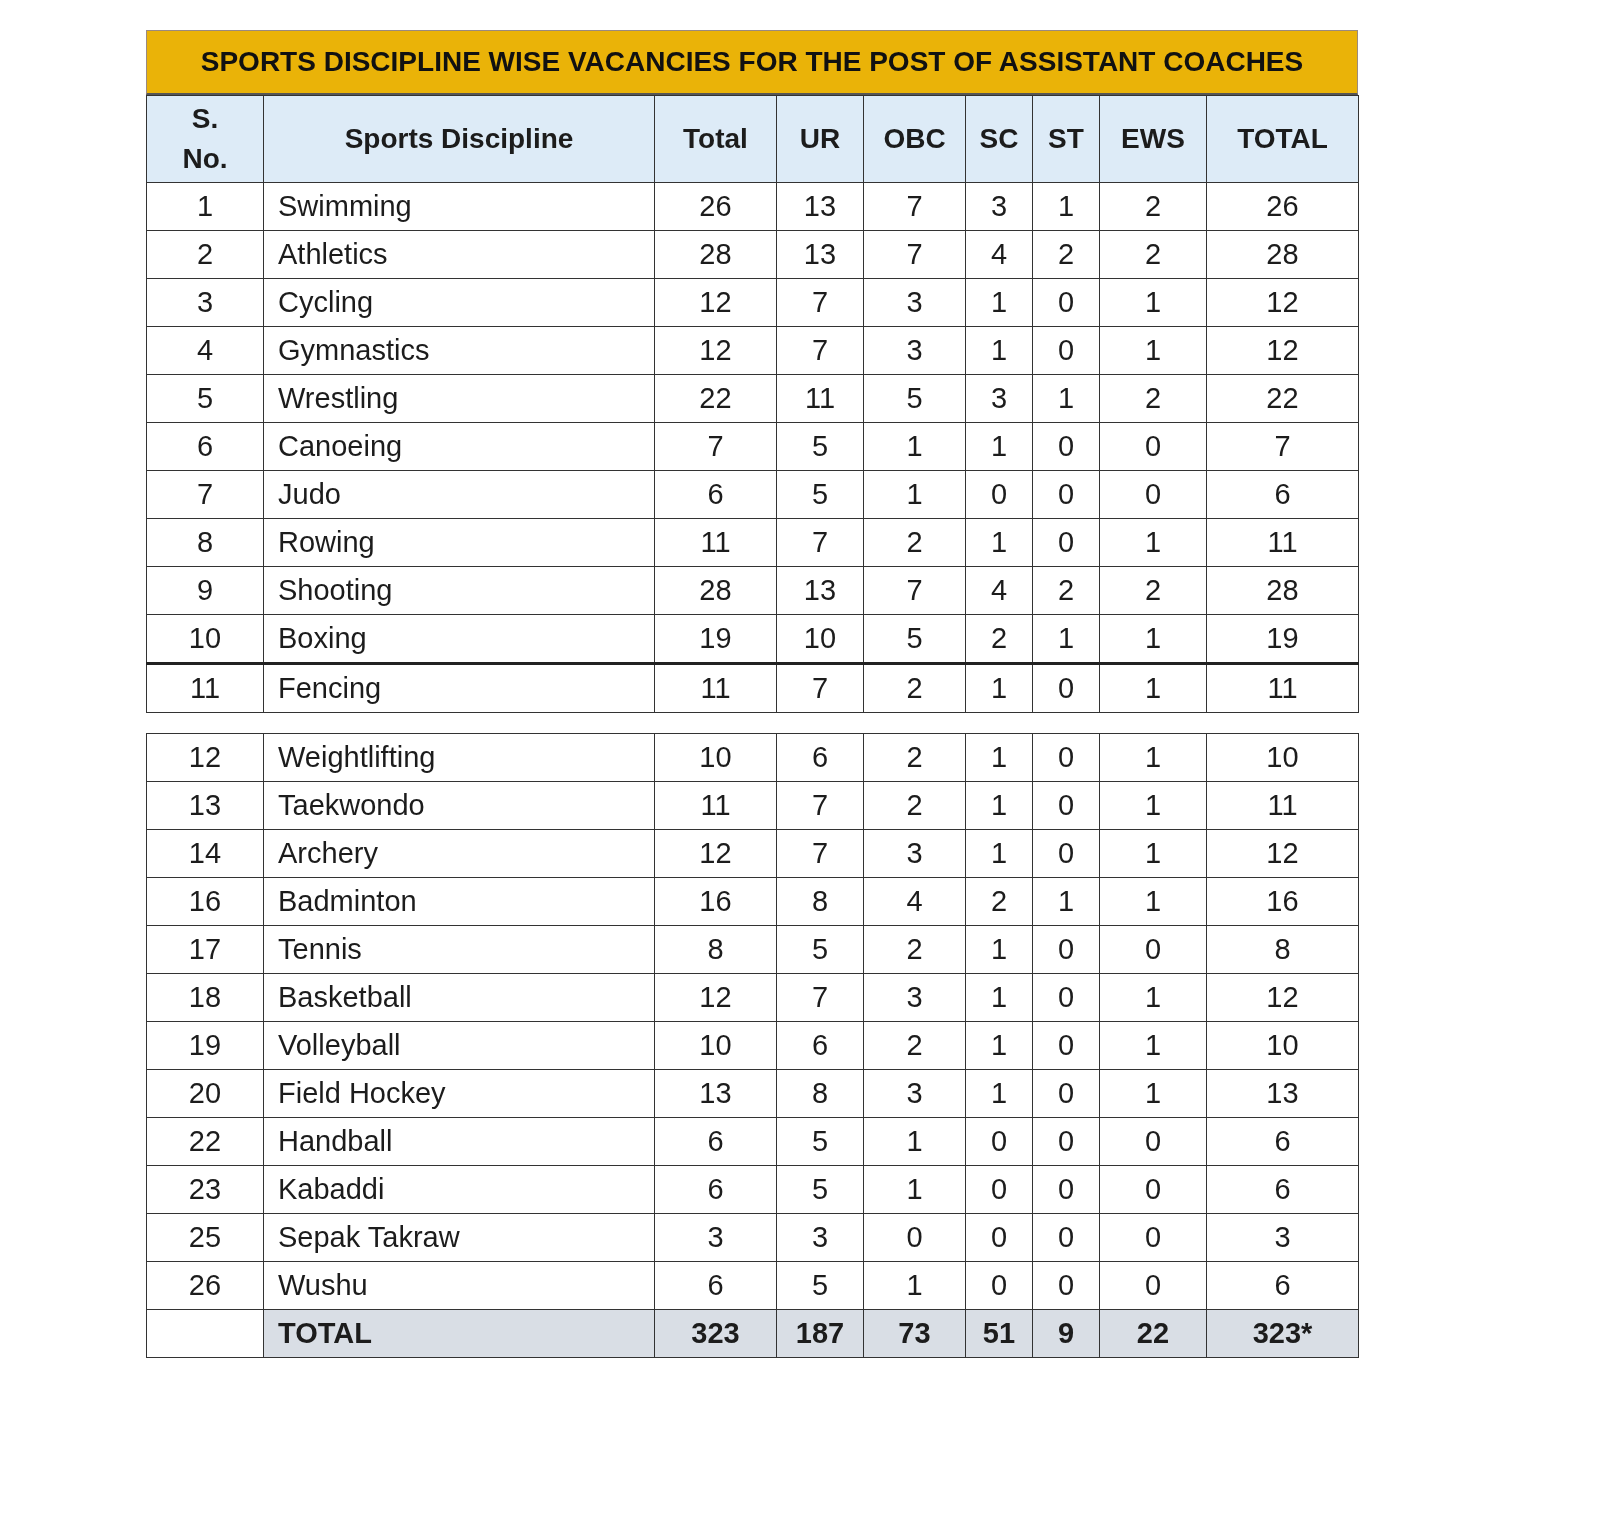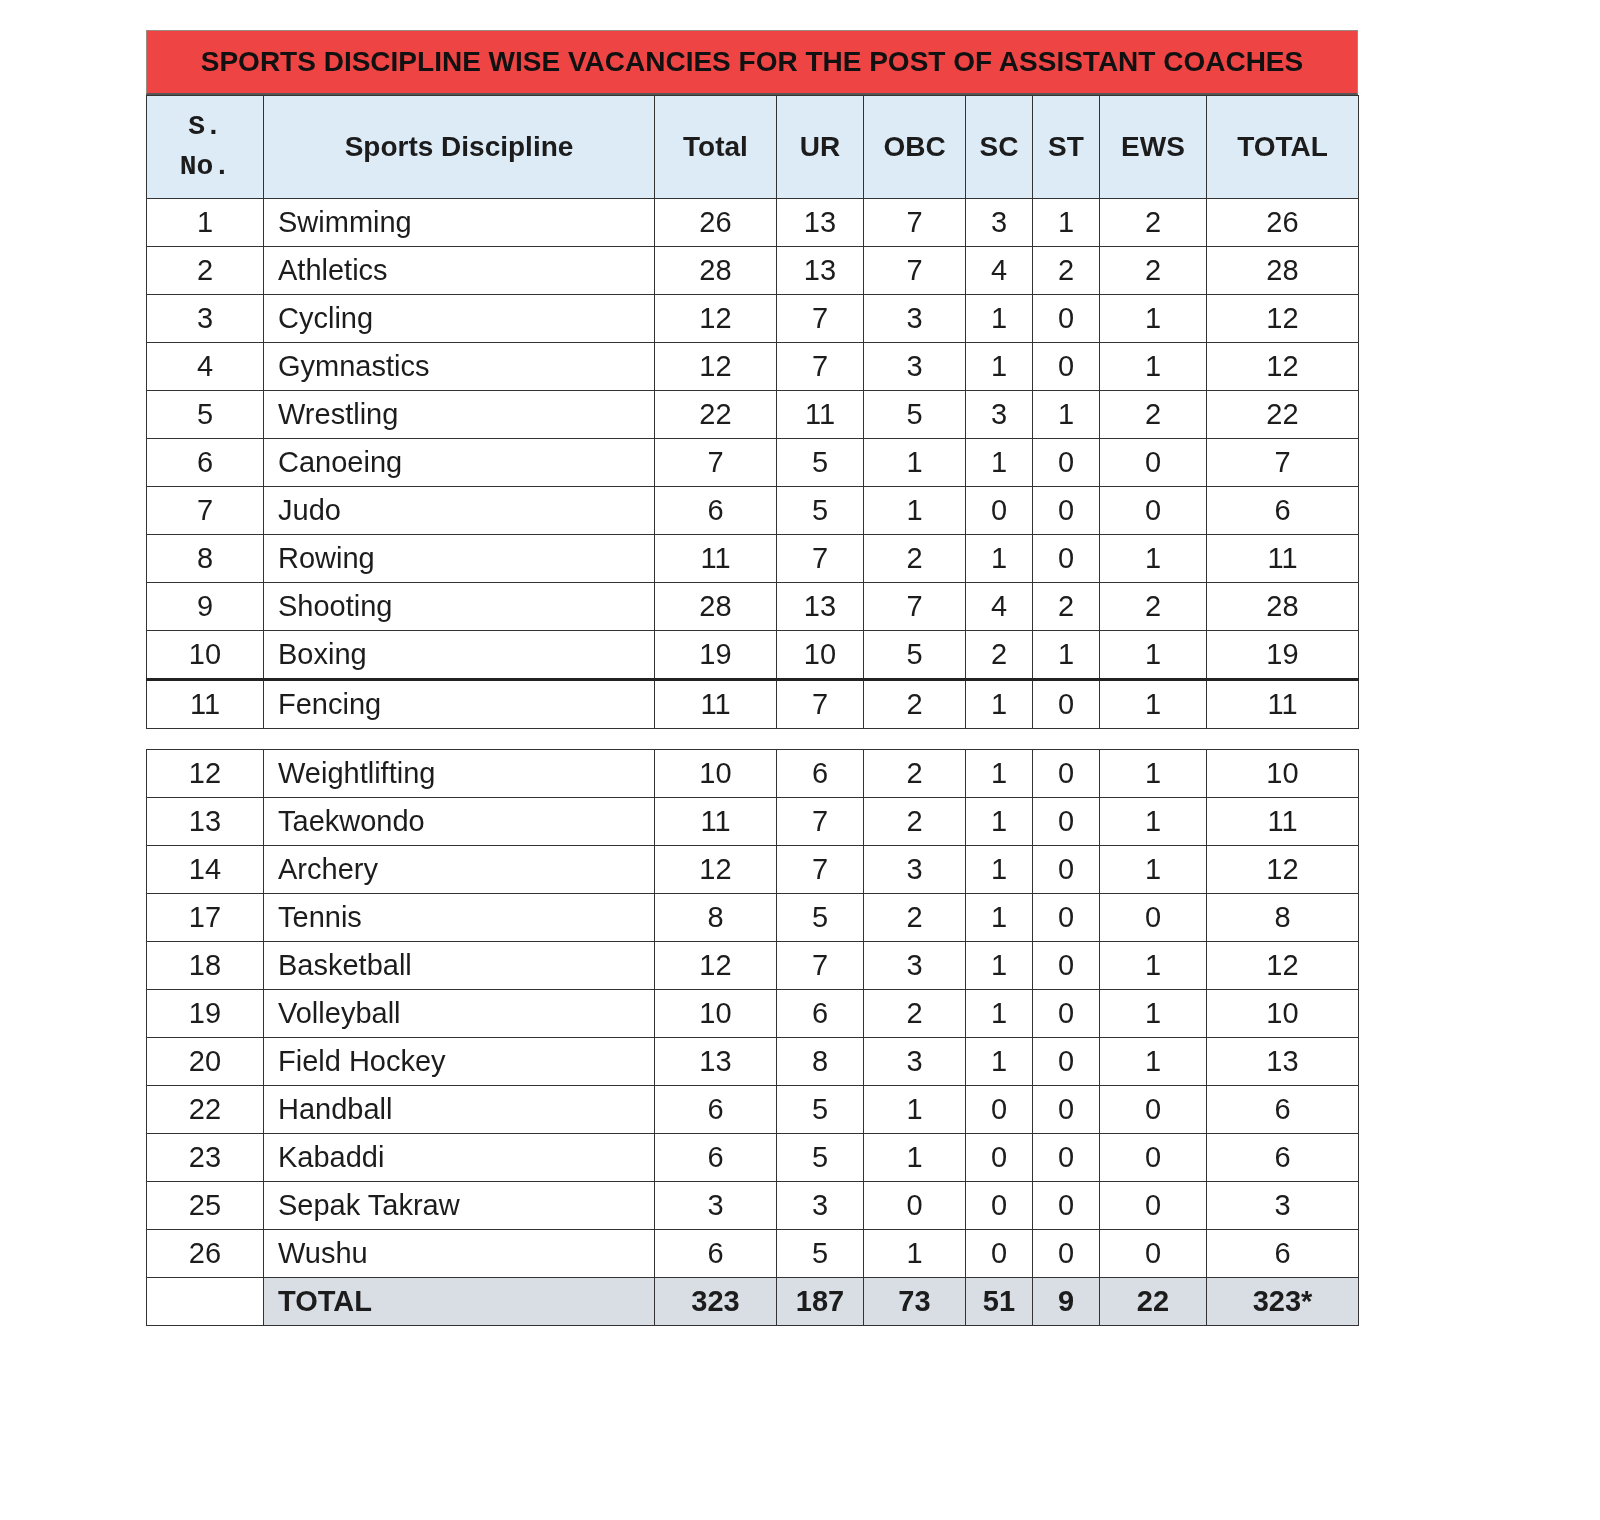"SPORTS DISCIPLINE WISE VACANCIES FOR" .title { background: #ef4444 -> #eab308 }
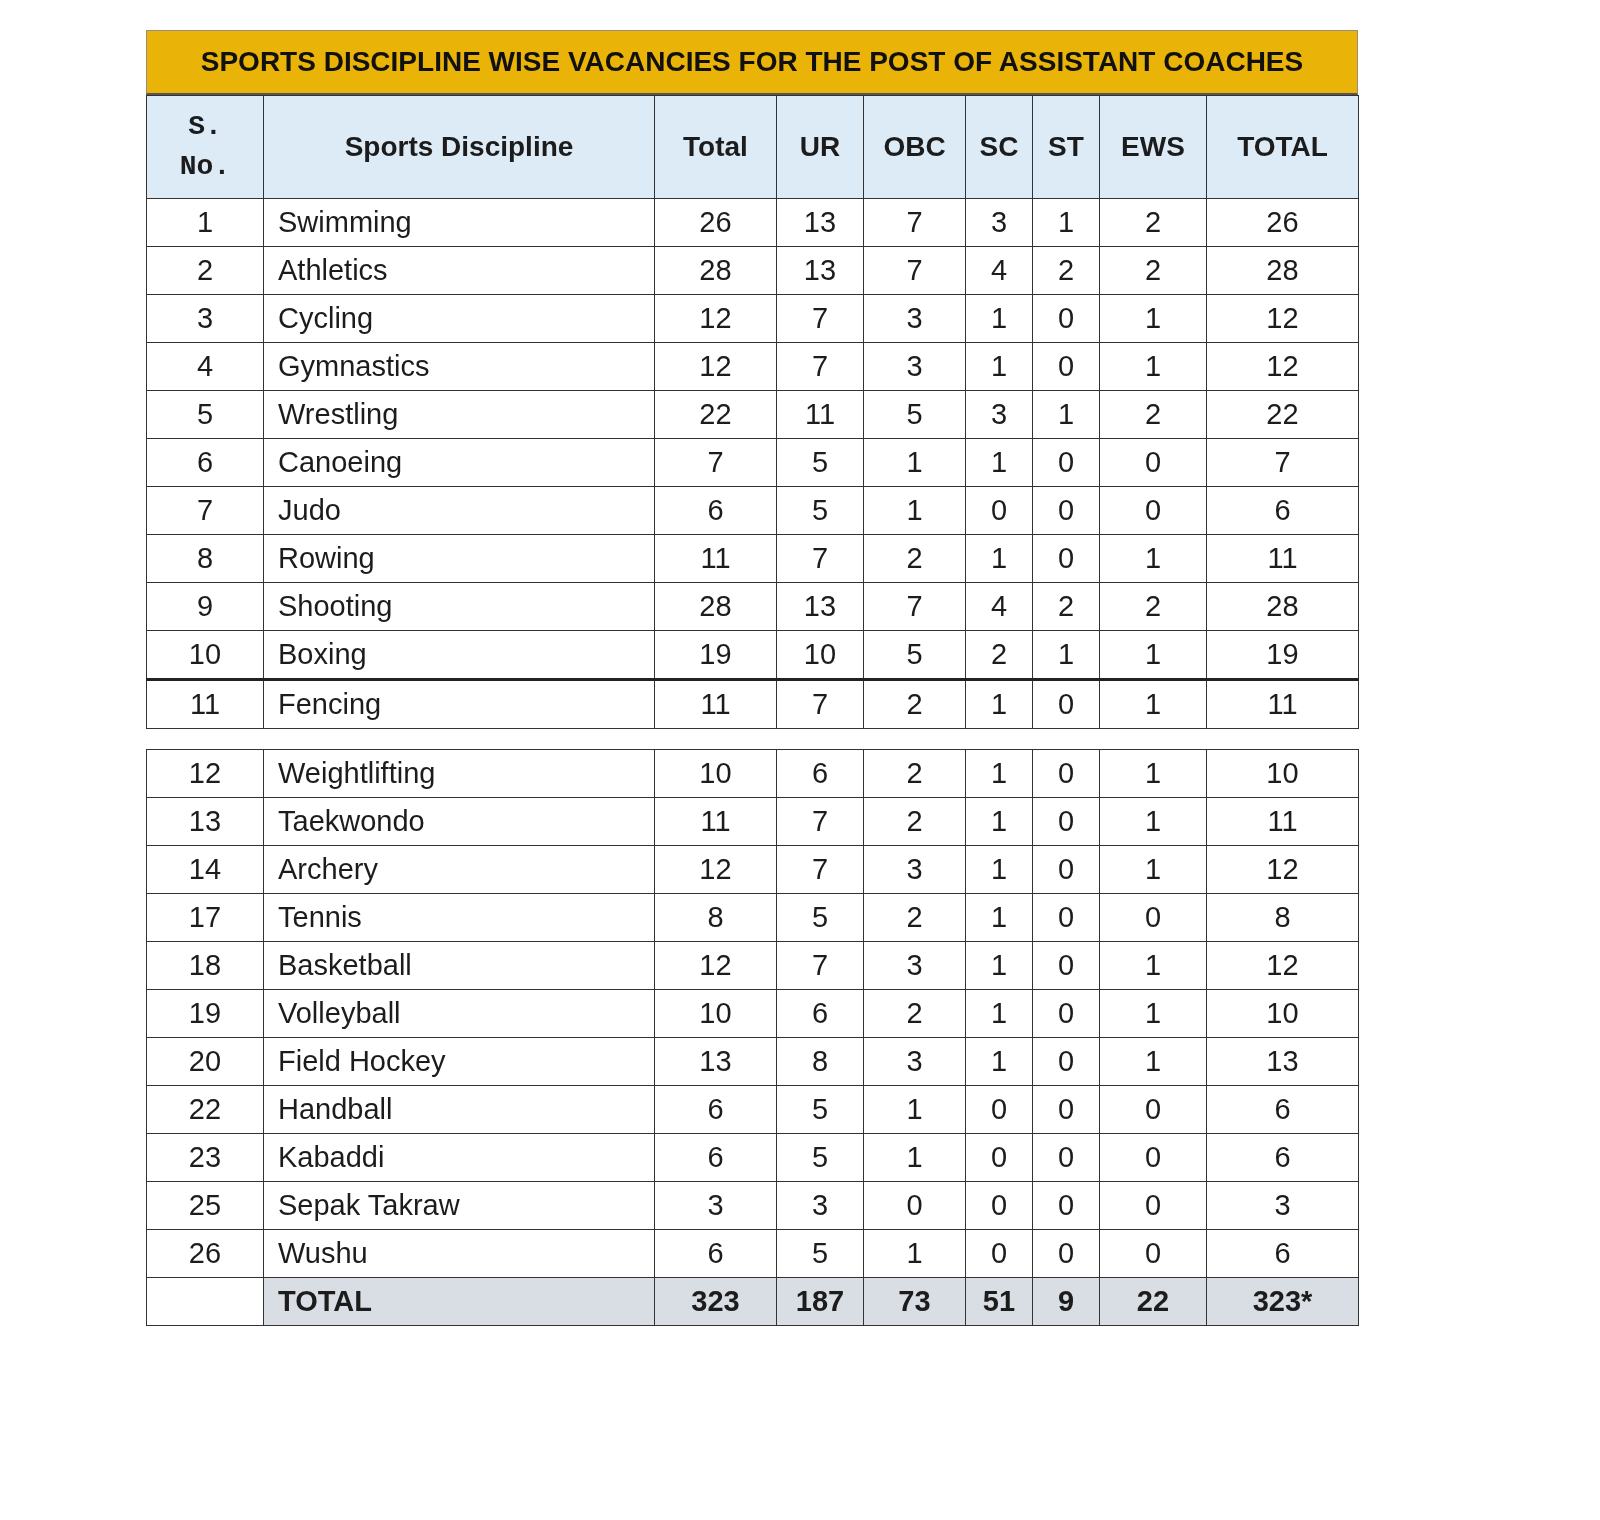"S. No." th { font-family: Liberation Mono, monospace -> none; padding: 8px 30px -> 0px 30px }
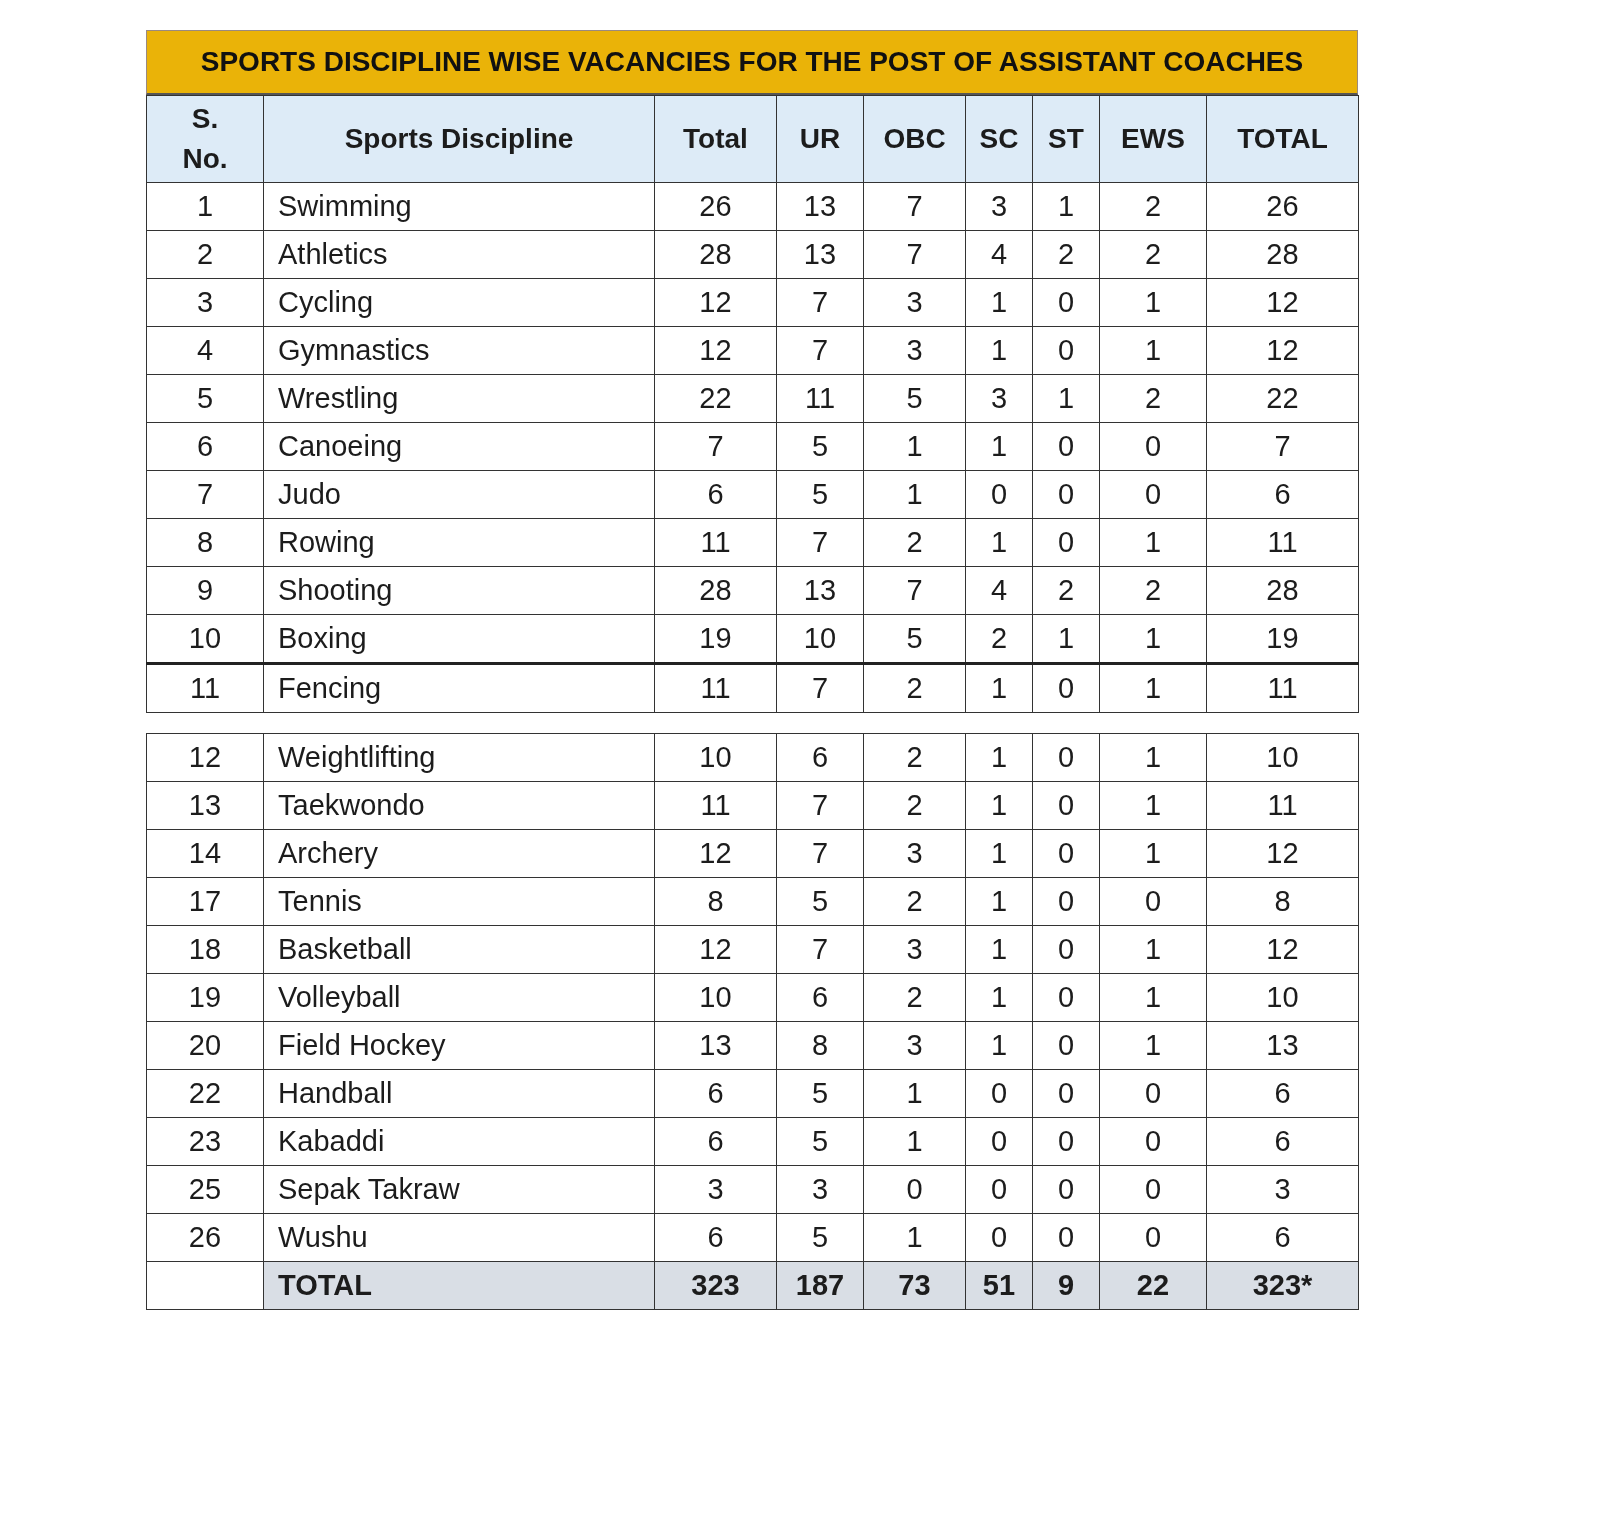"16" tr { html: none -> <tr> <td>16</td> <td>Badminton</td> <td>16</td> <td>8</td> <td>4</td> <td>2</td> <td>1</td> <td>1</td> <td>16</td> </tr> }
